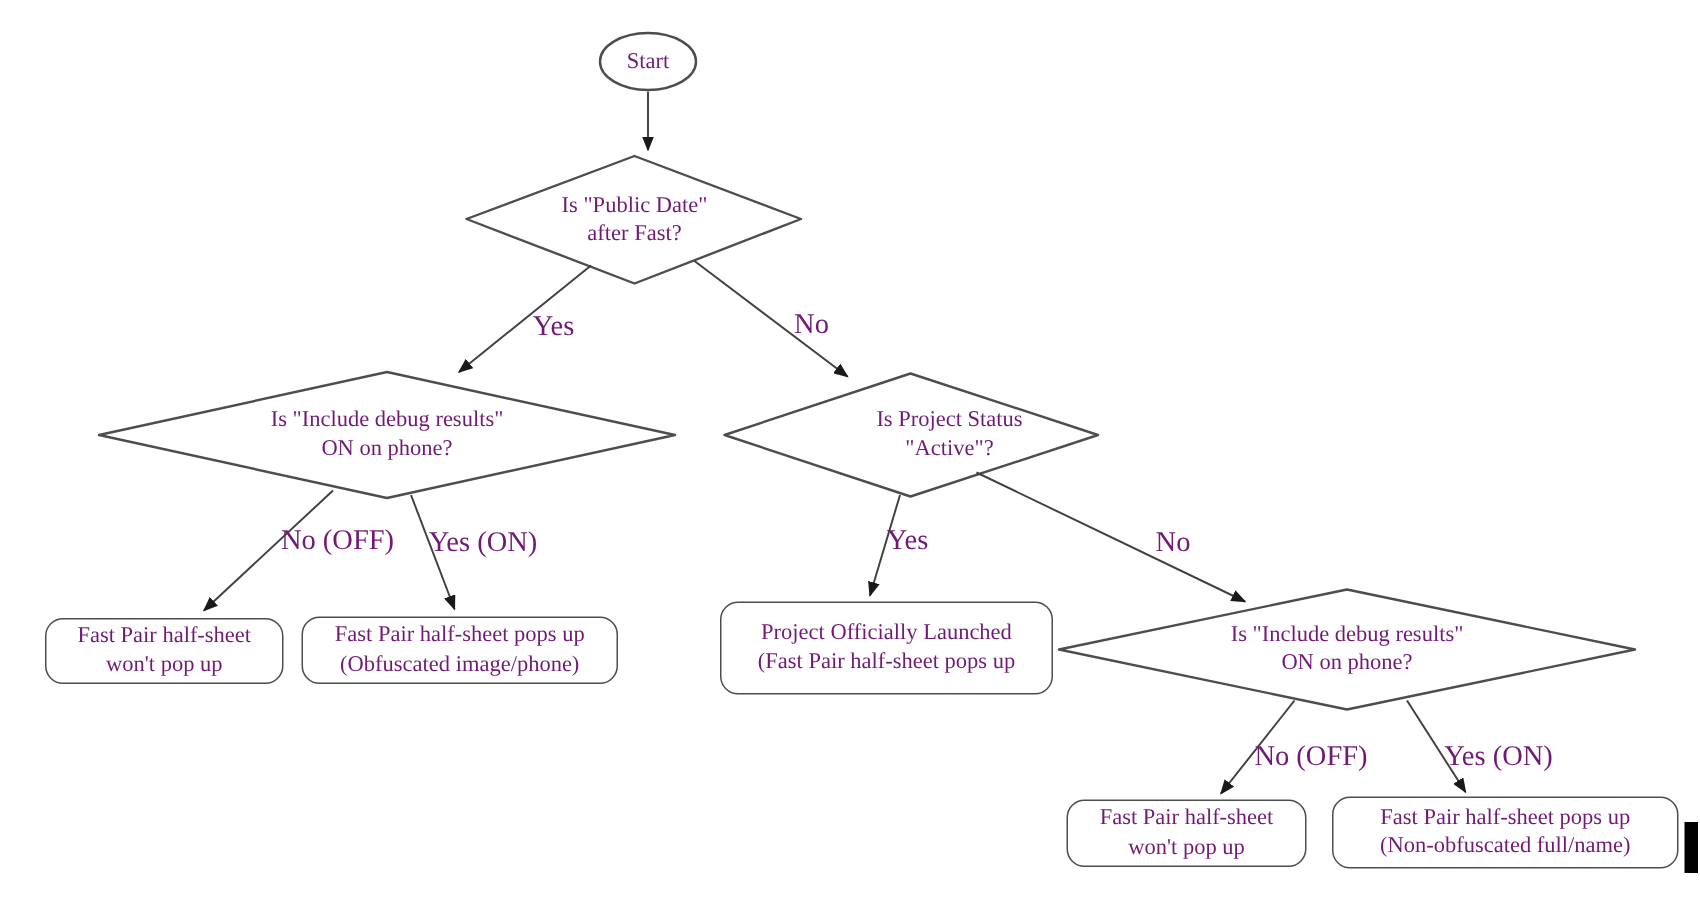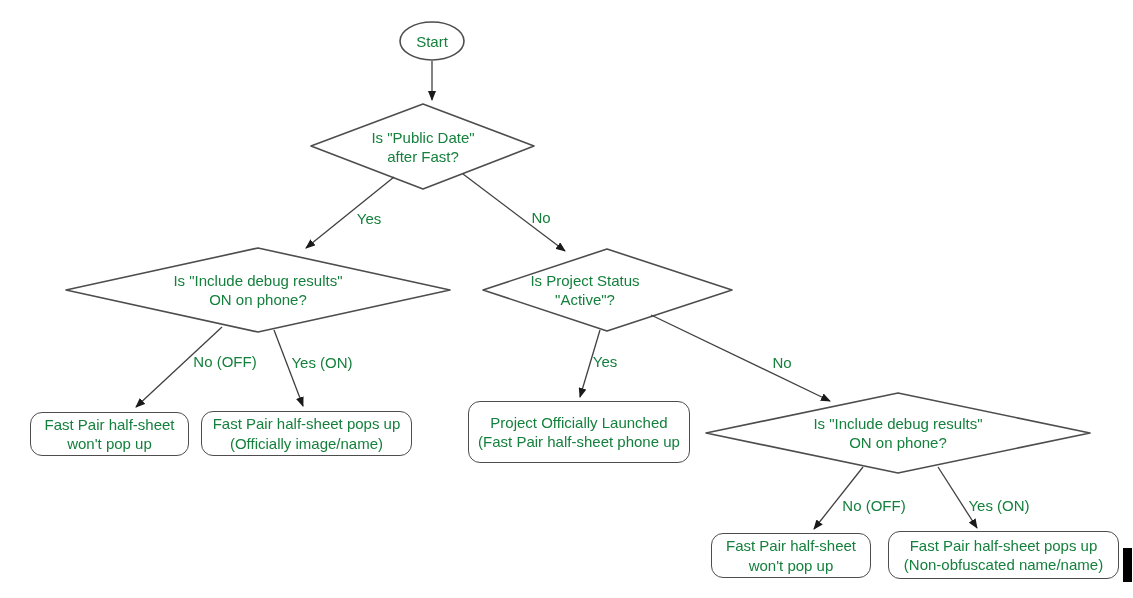"Start" .canvas { color: #15803d -> #701a75; font-family: Liberation Sans, sans-serif -> Liberation Serif, serif }
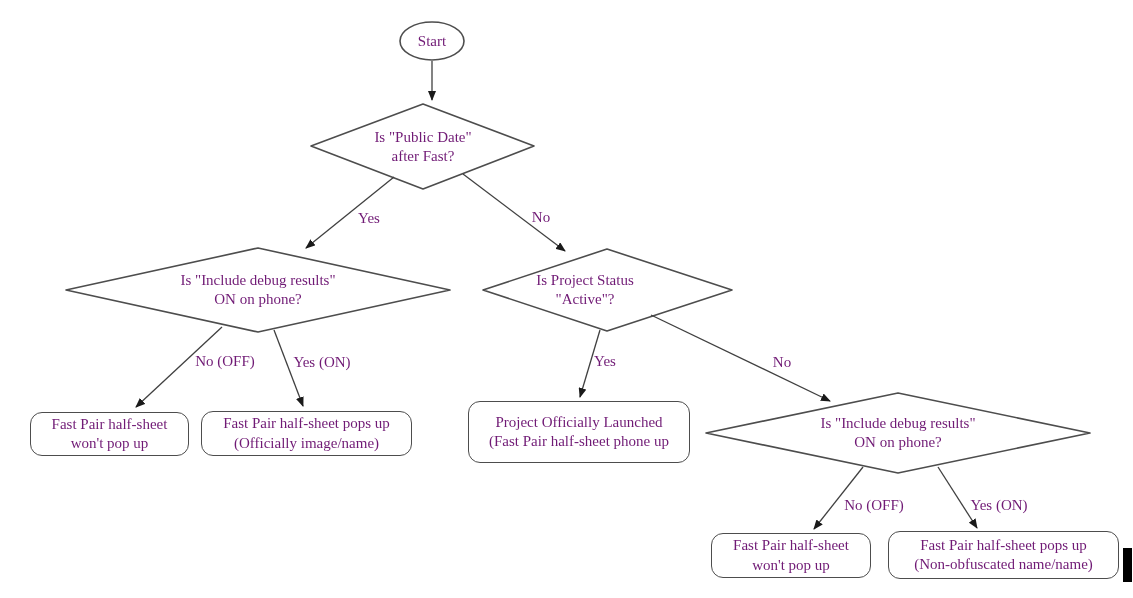"Yes" .edge-label { font-size: 15px -> 19px }
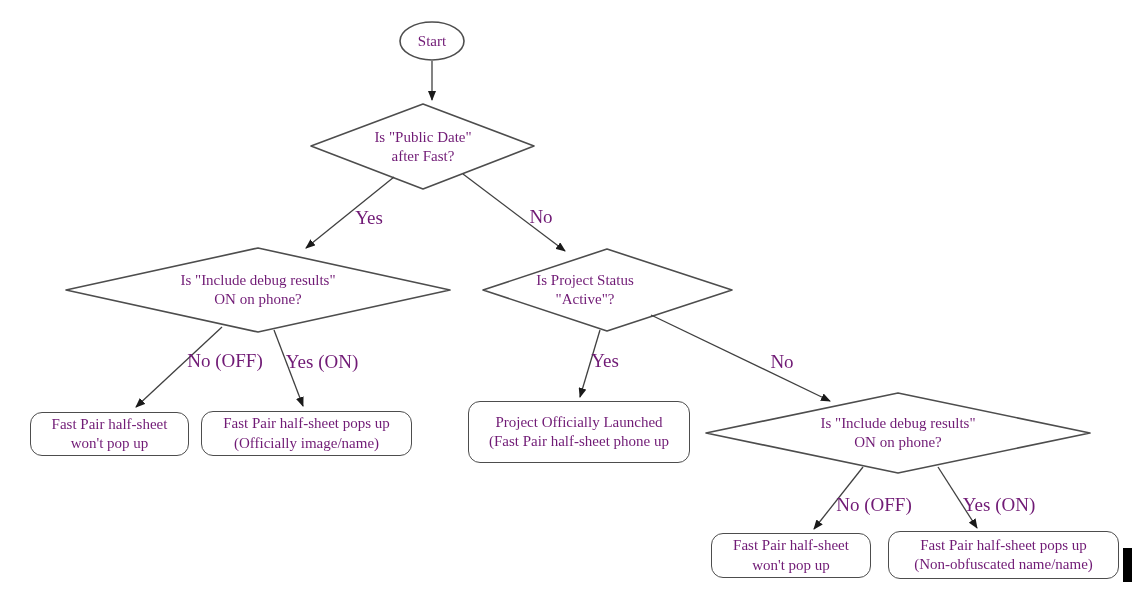"Is Project Status" div.node-label { left: 505px -> 553px }
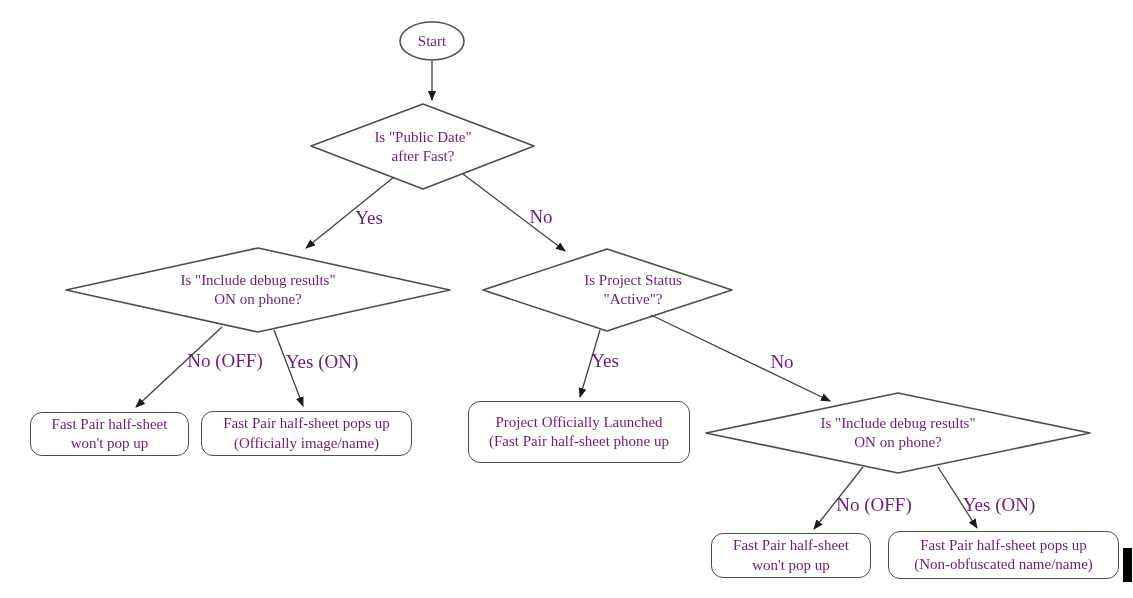"Project Officially Launched" div.terminal { left: 468px -> 480px }
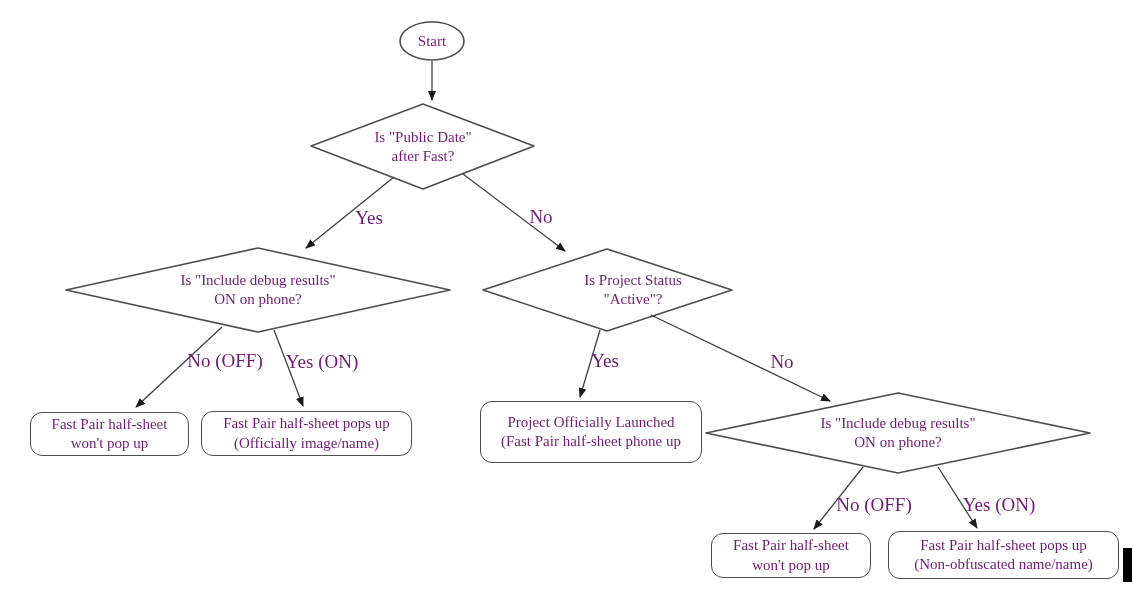"(Officially image/name)" div { text: Officially image/name -> Obfuscated image/phone }
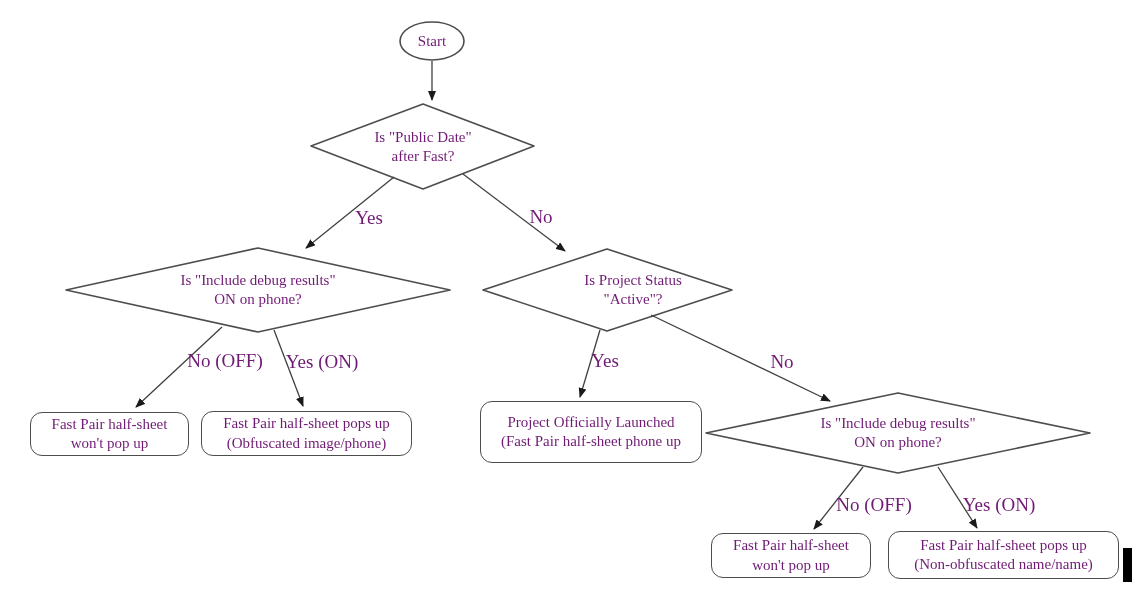"(Fast Pair half-sheet phone up" div { text: phone -> pops }
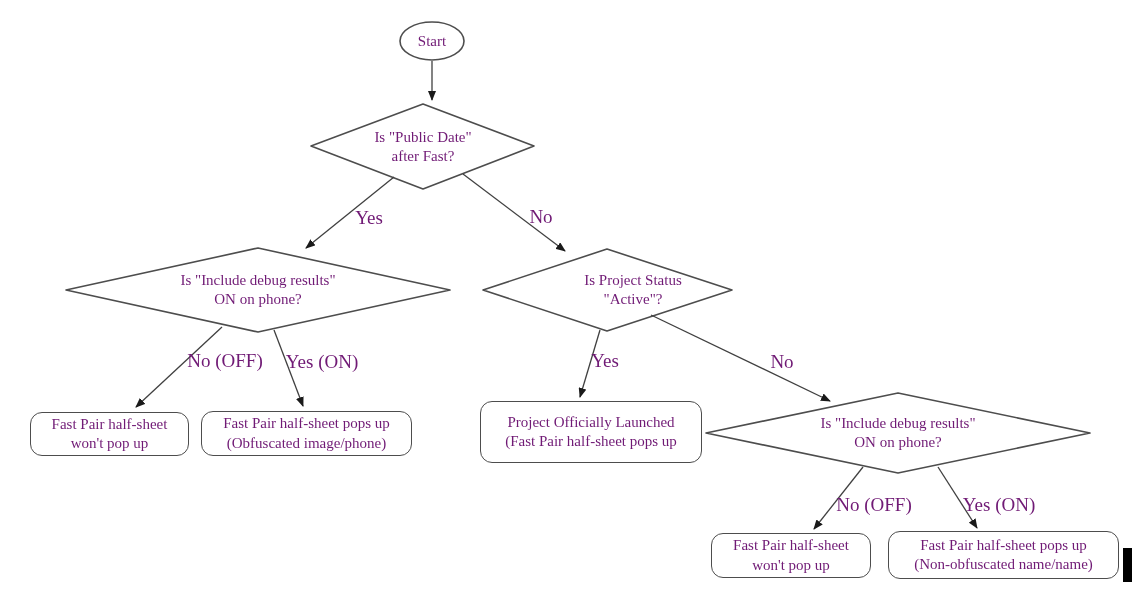"(Non-obfuscated name/name)" div { text: name/name -> full/name }
